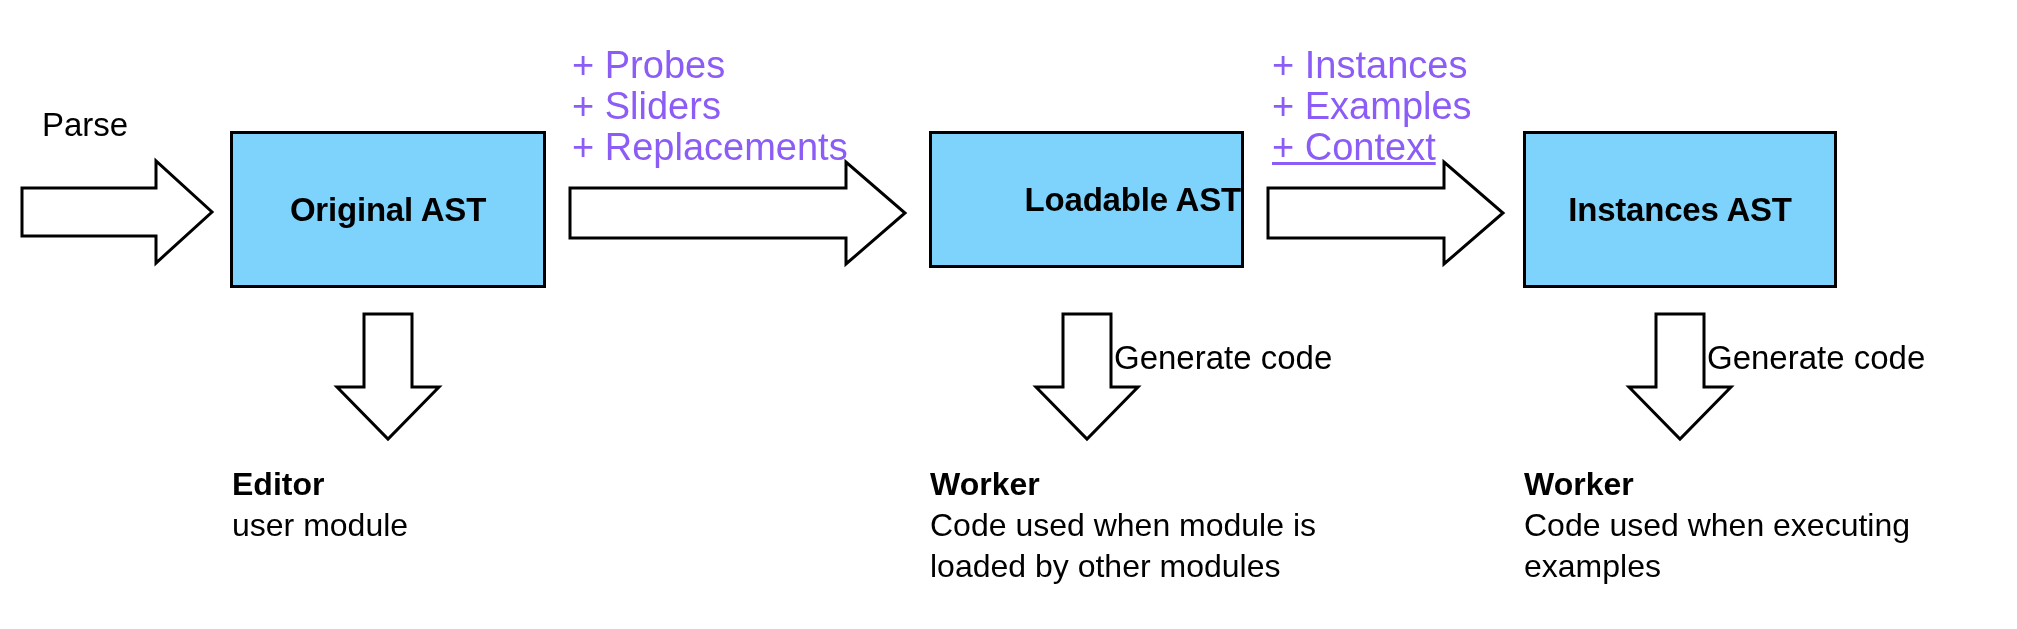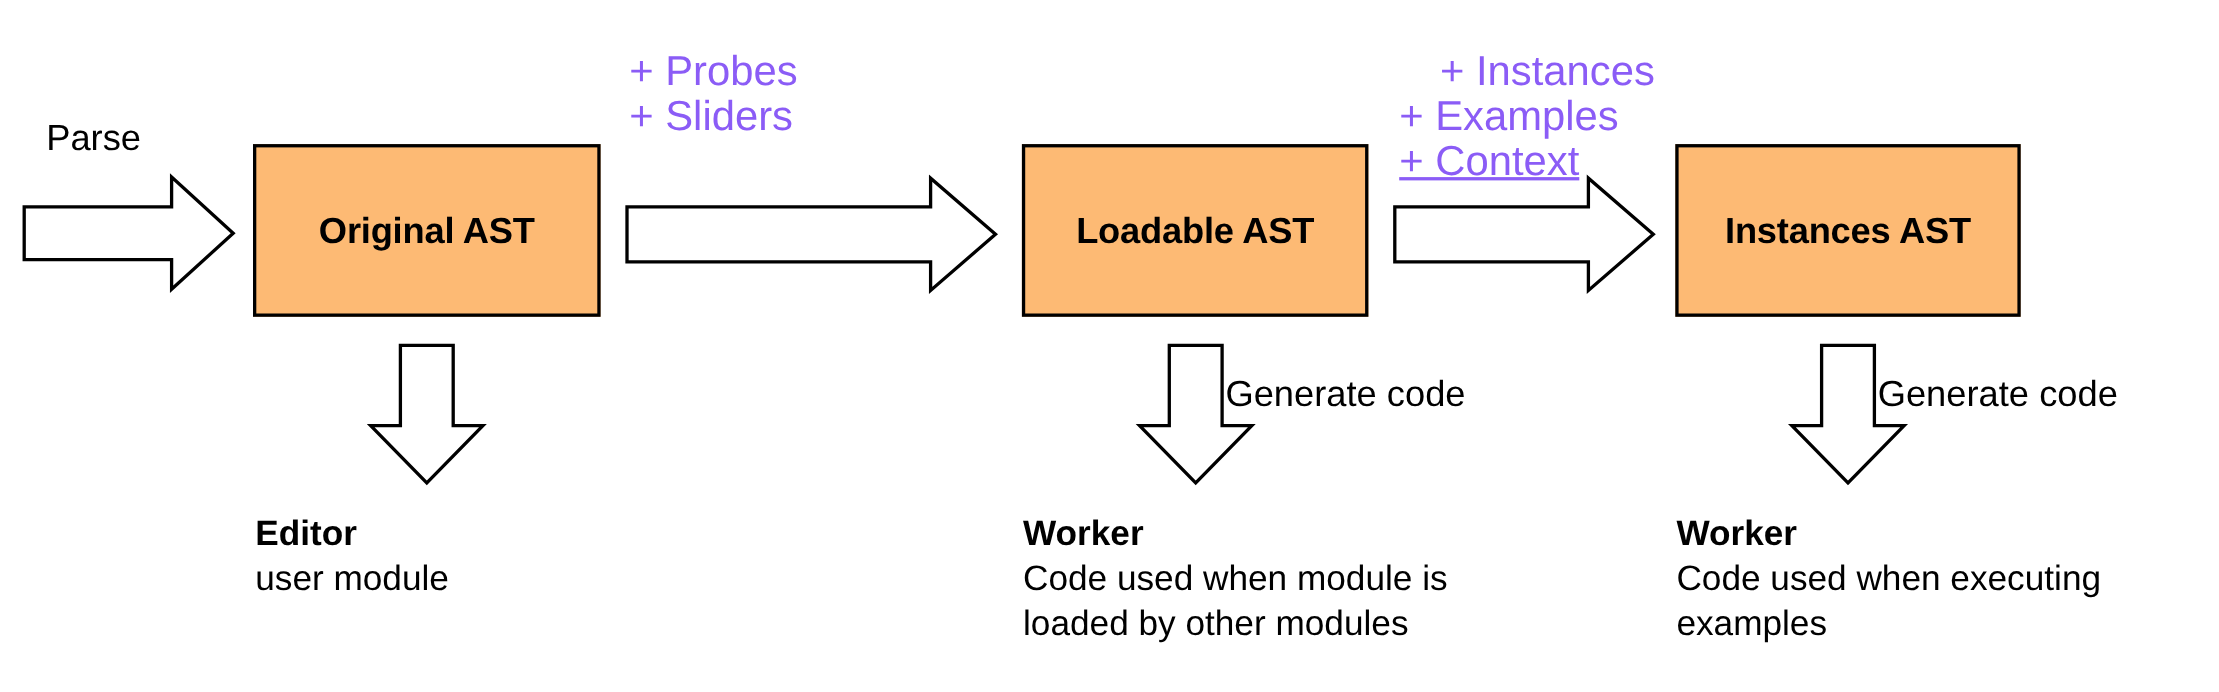"+ Instances" span { margin-left: 37px -> none }
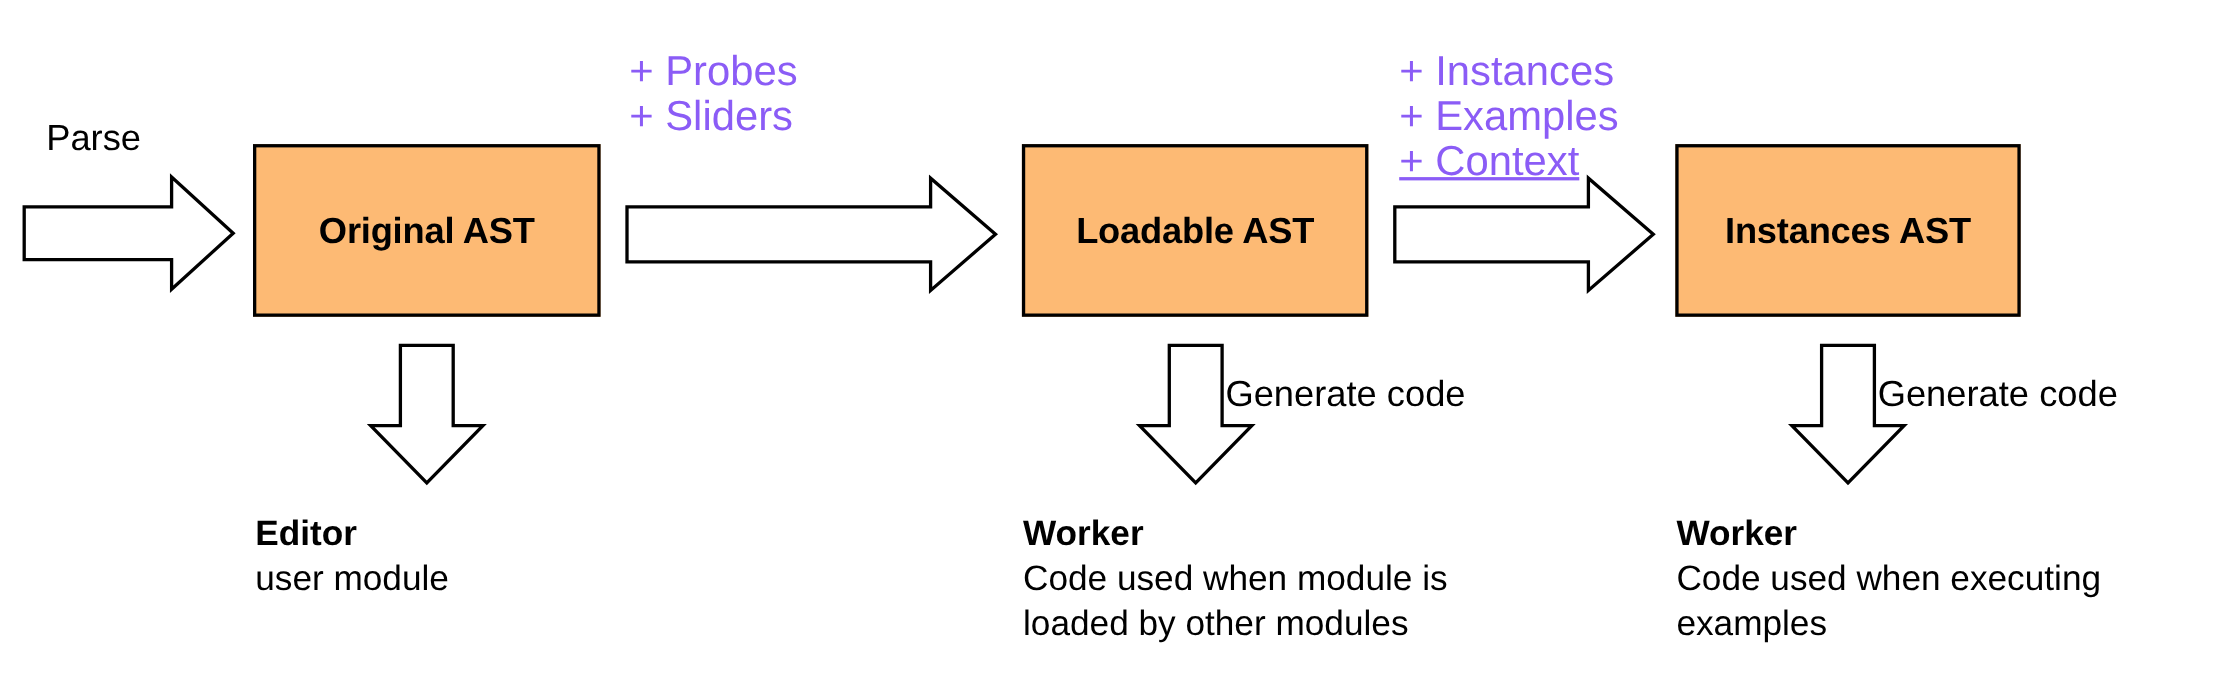"+ Replacements" span { html: none -> <span>+ Replacements</span> }
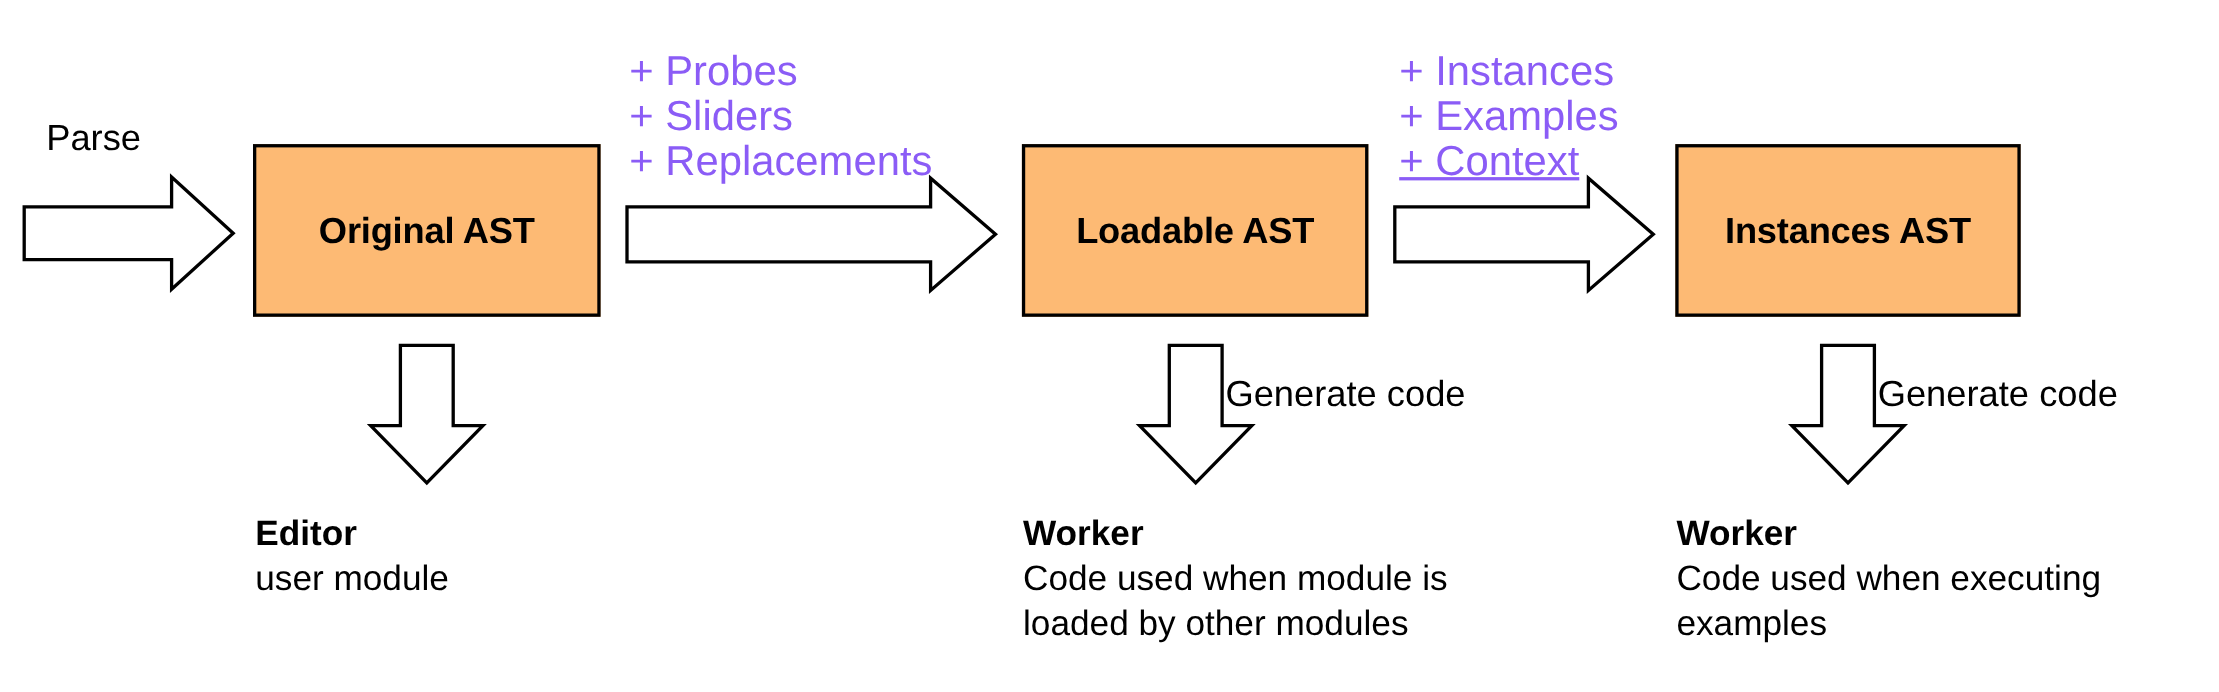"Original AST" .stage-box { background: #fdba74 -> #7dd3fc }
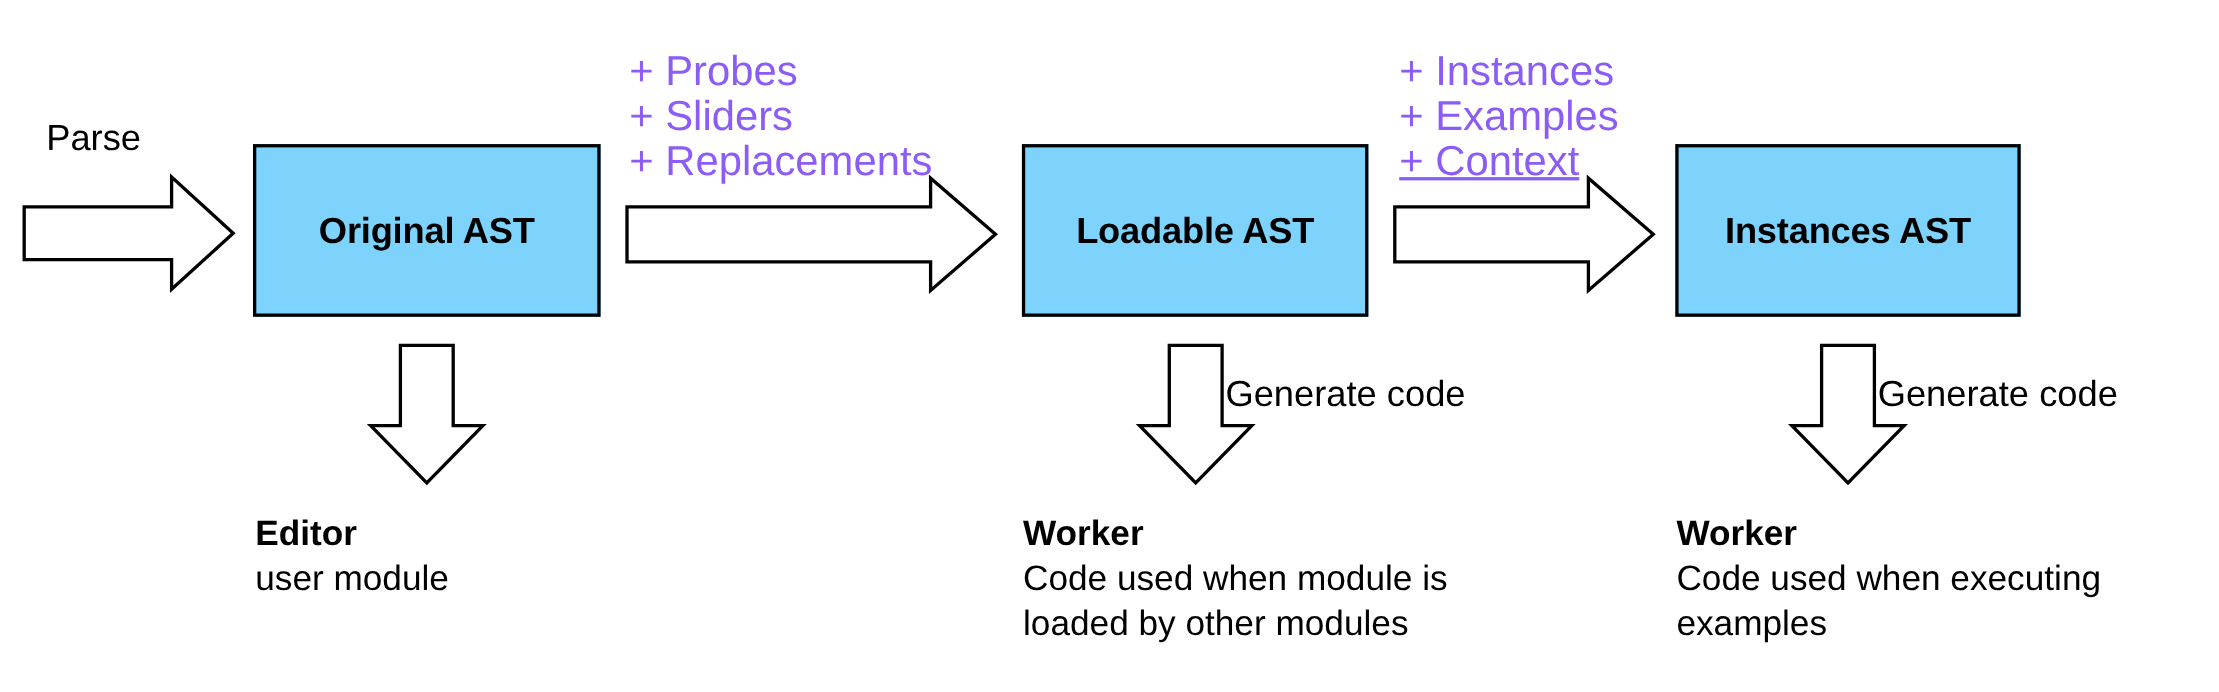"Loadable AST" div.stage-box { height: 157px -> 137px; justify-content: none -> flex-end }
